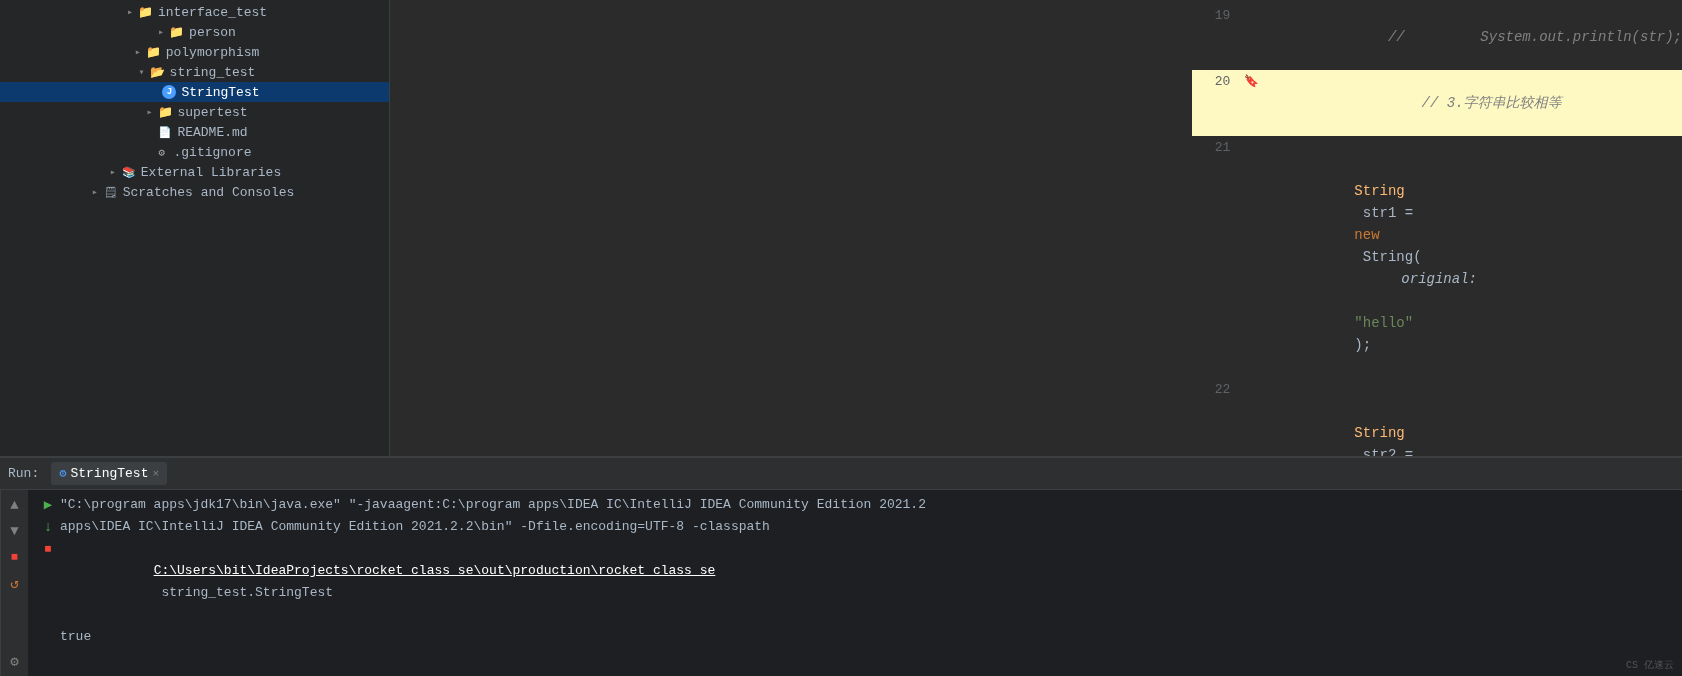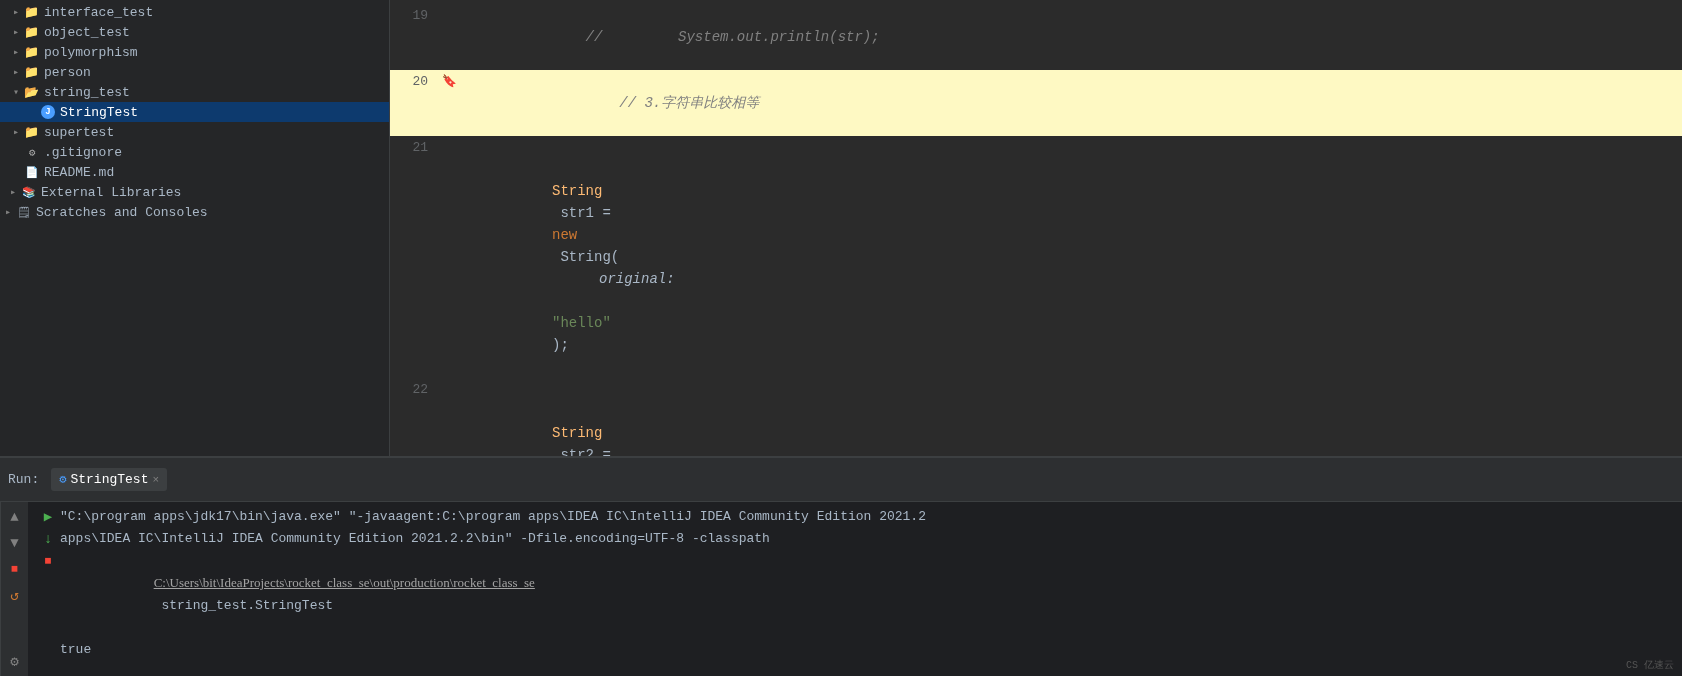"interface_test" .tree-item { justify-content: none -> center }
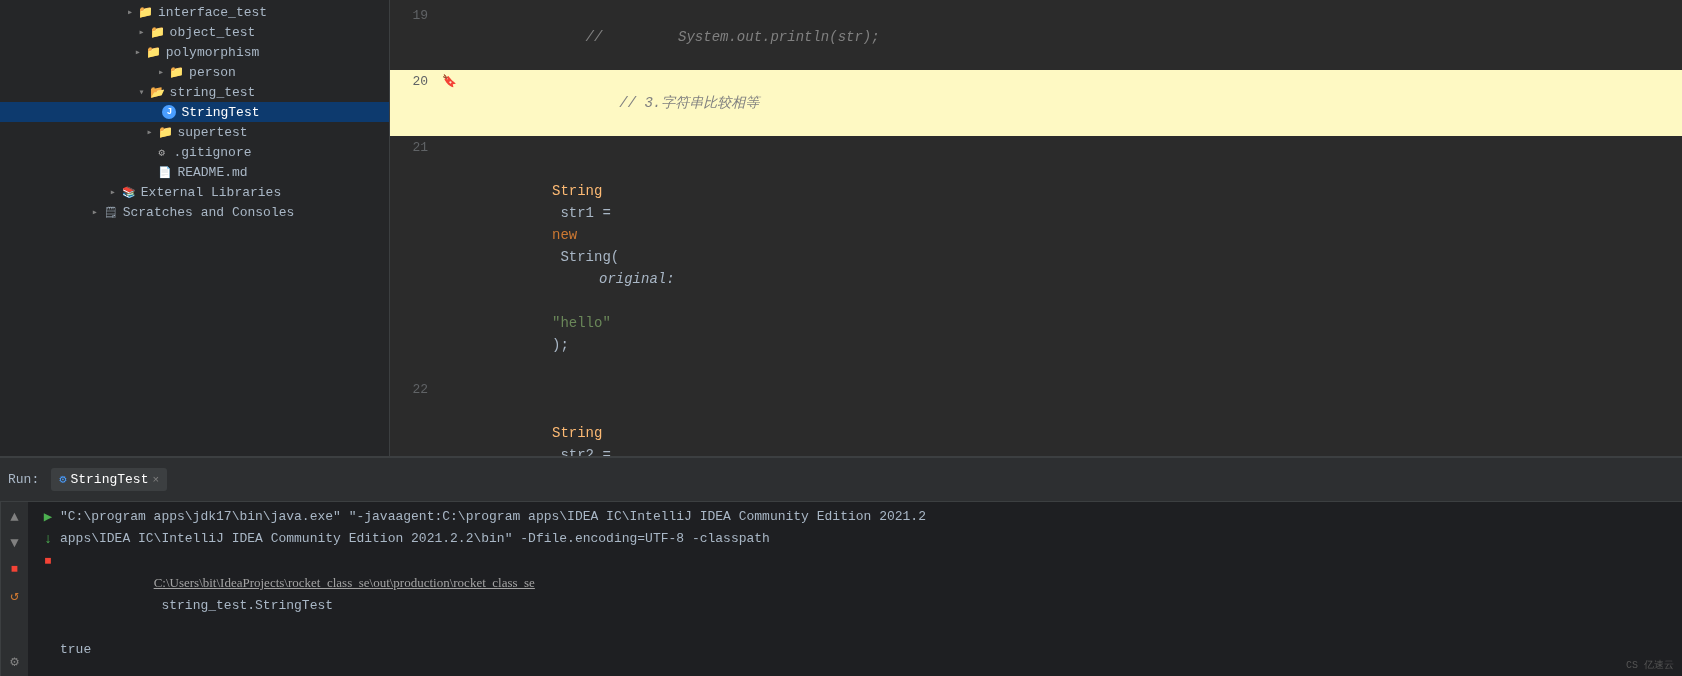"19" .editor-area { align-items: none -> flex-end }
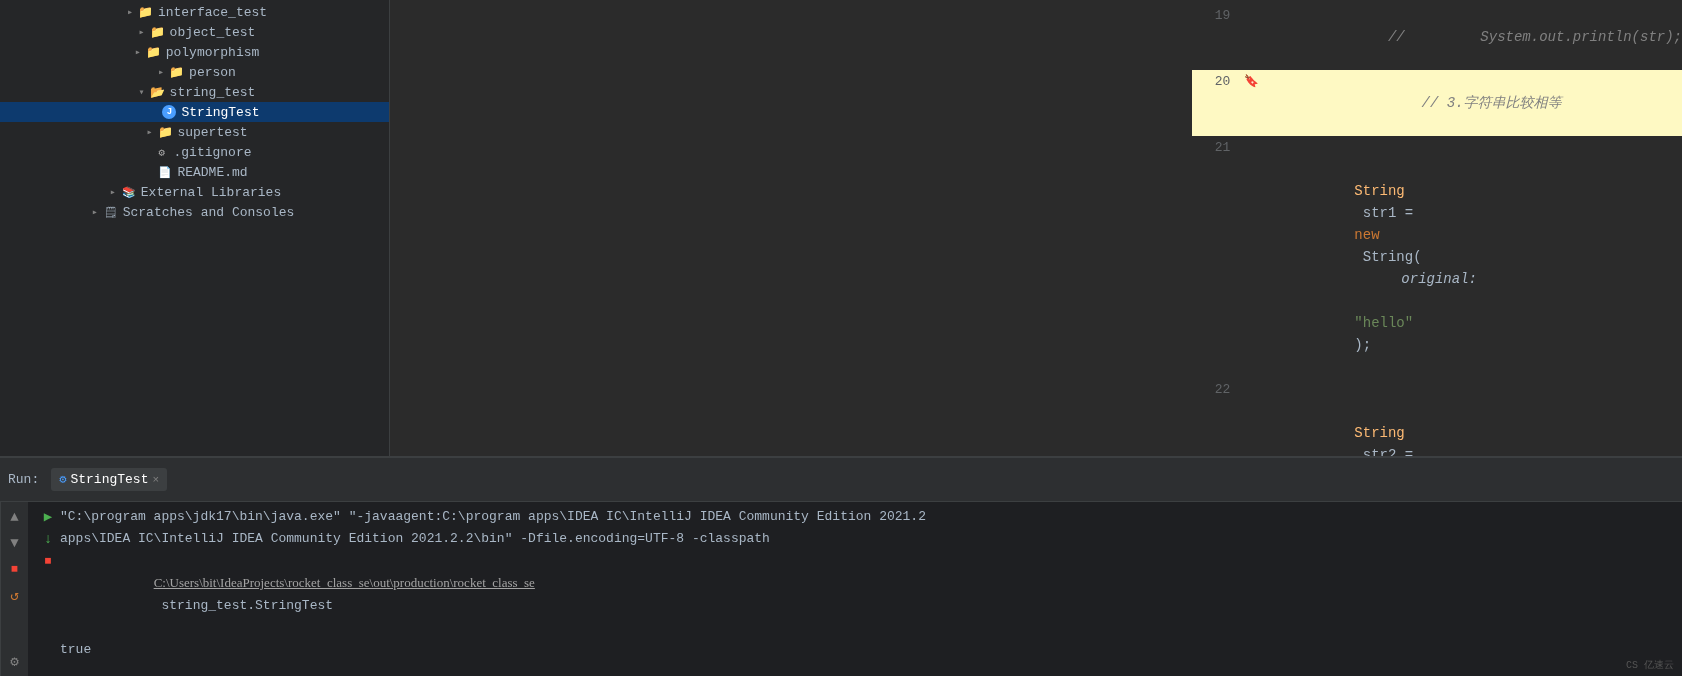"object_test" div.tree-item { html: <div> <span></span> <span> <span></span> </span> <span>object_test</span> </div> -> none }
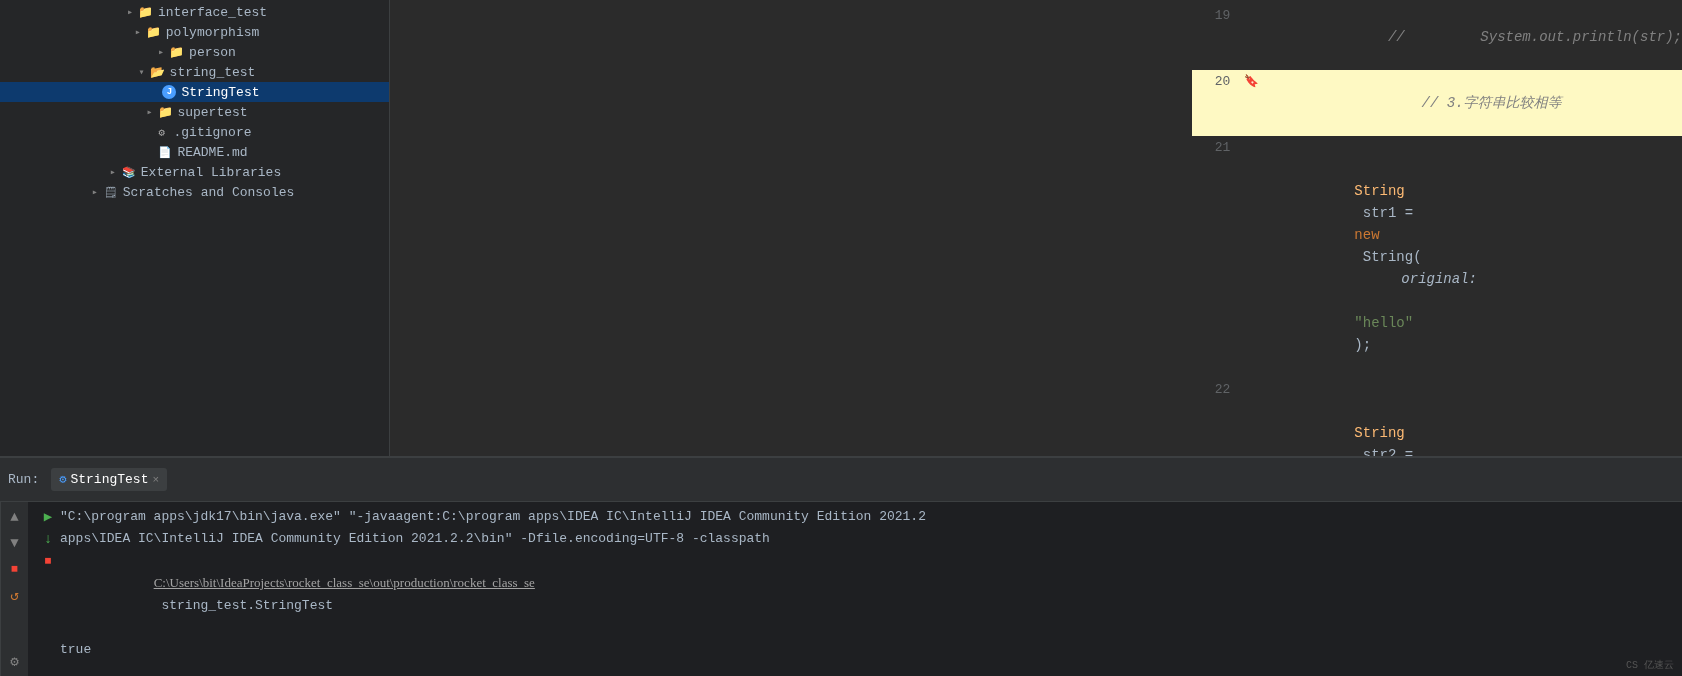"polymorphism" div.tree-item { order: before "person" -> after "person" }
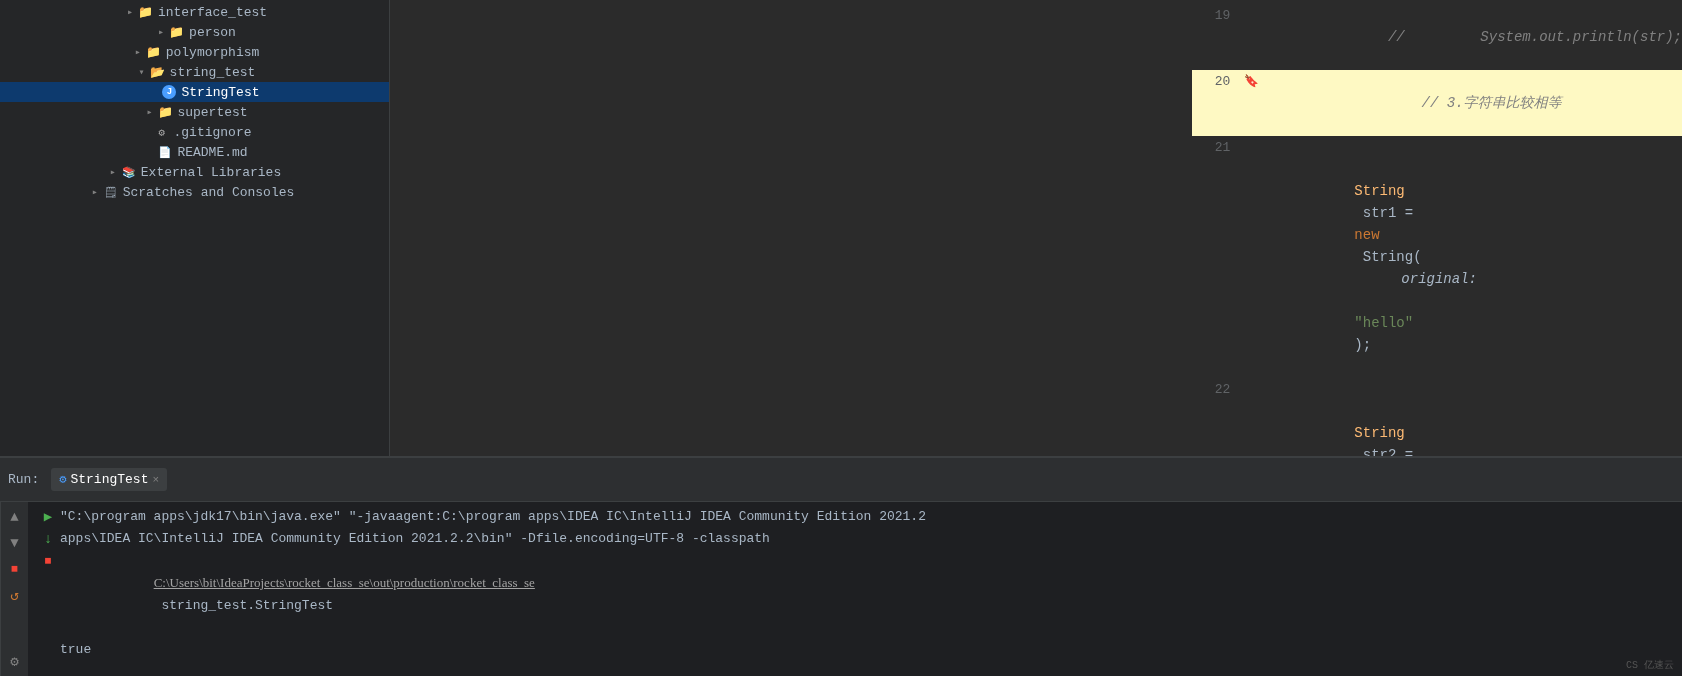".gitignore" div.tree-item { order: before "README.md" -> after "README.md" }
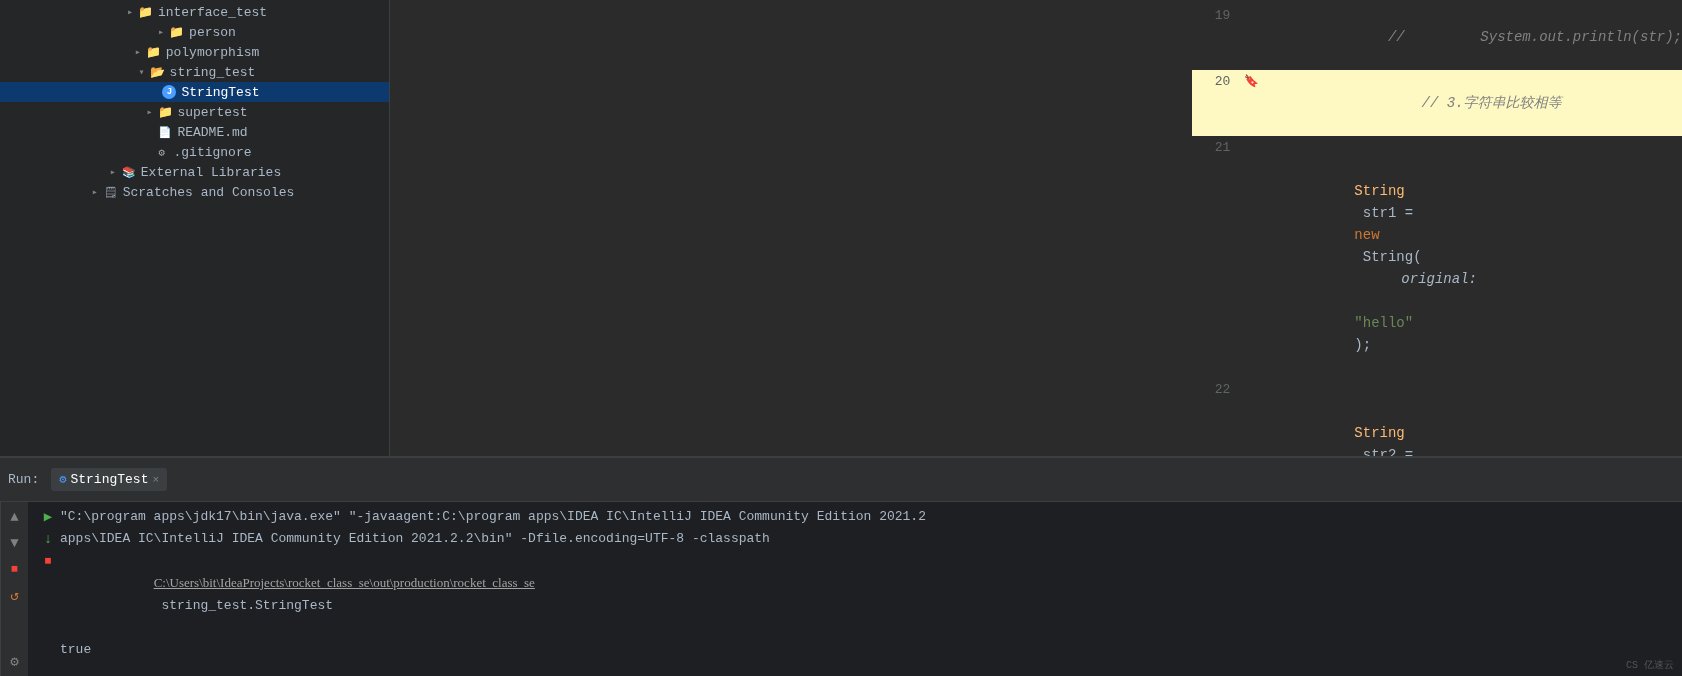"Run:" .panel-tabs { height: 44px -> 32px }
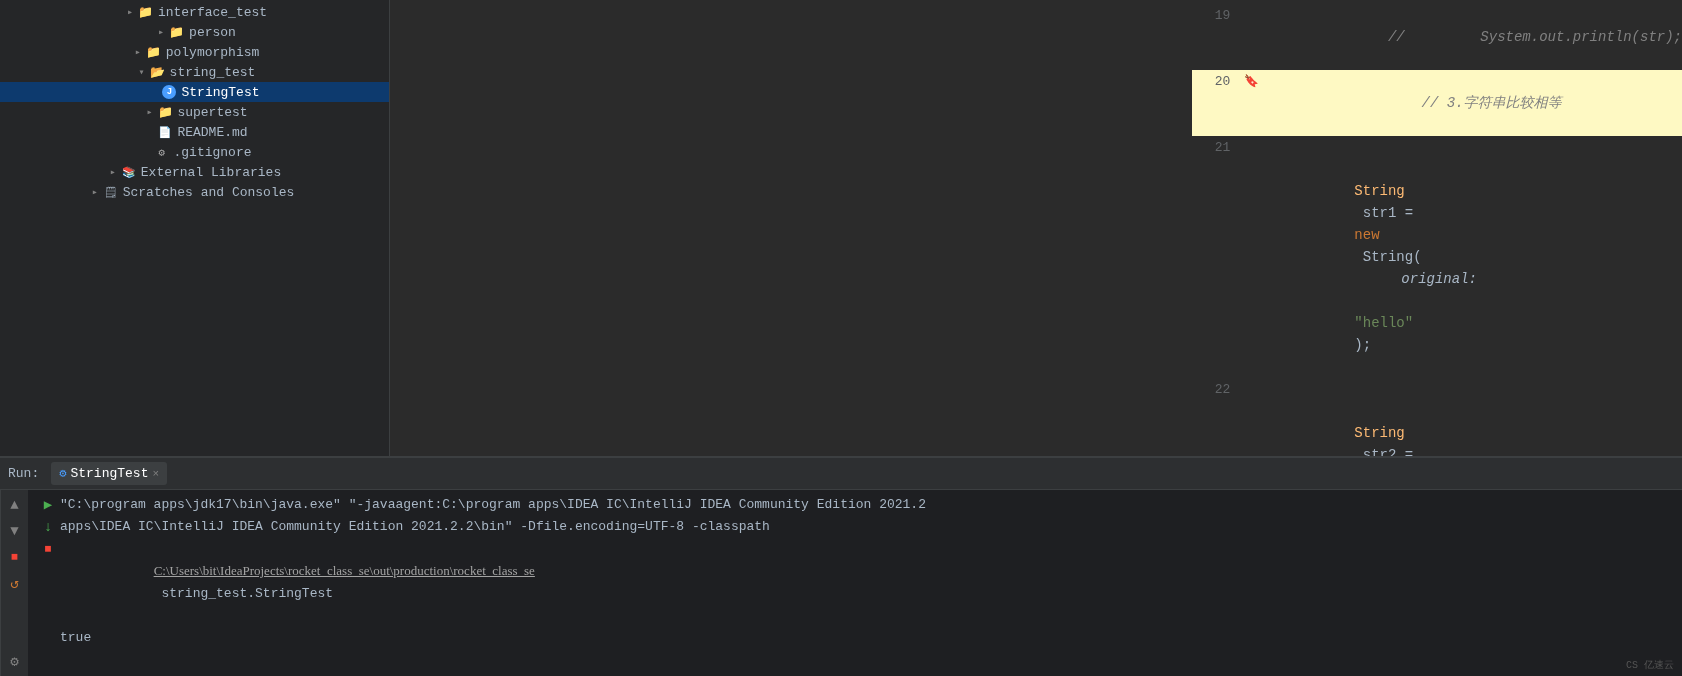"C:\Users\bit\IdeaProjects\rocket_class_s" .link-text { color: #a3a3a3 -> #ffffff; font-family: Liberation Serif, serif -> none }
